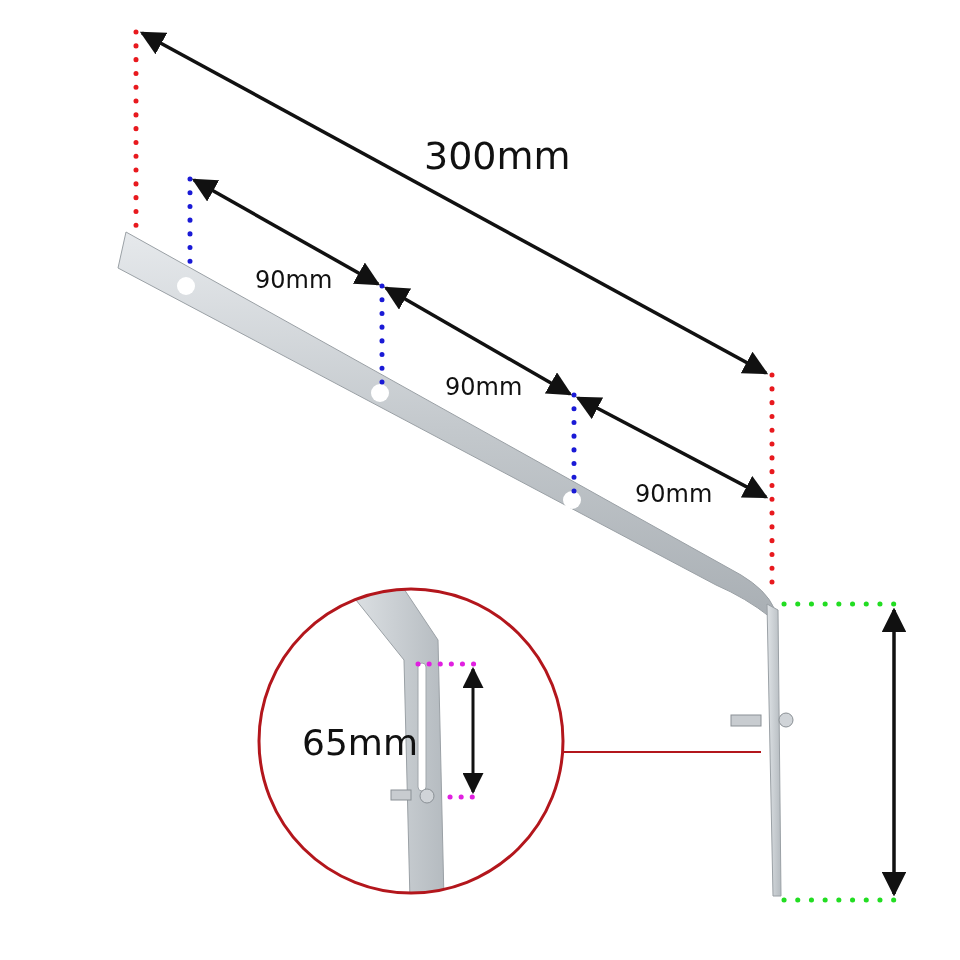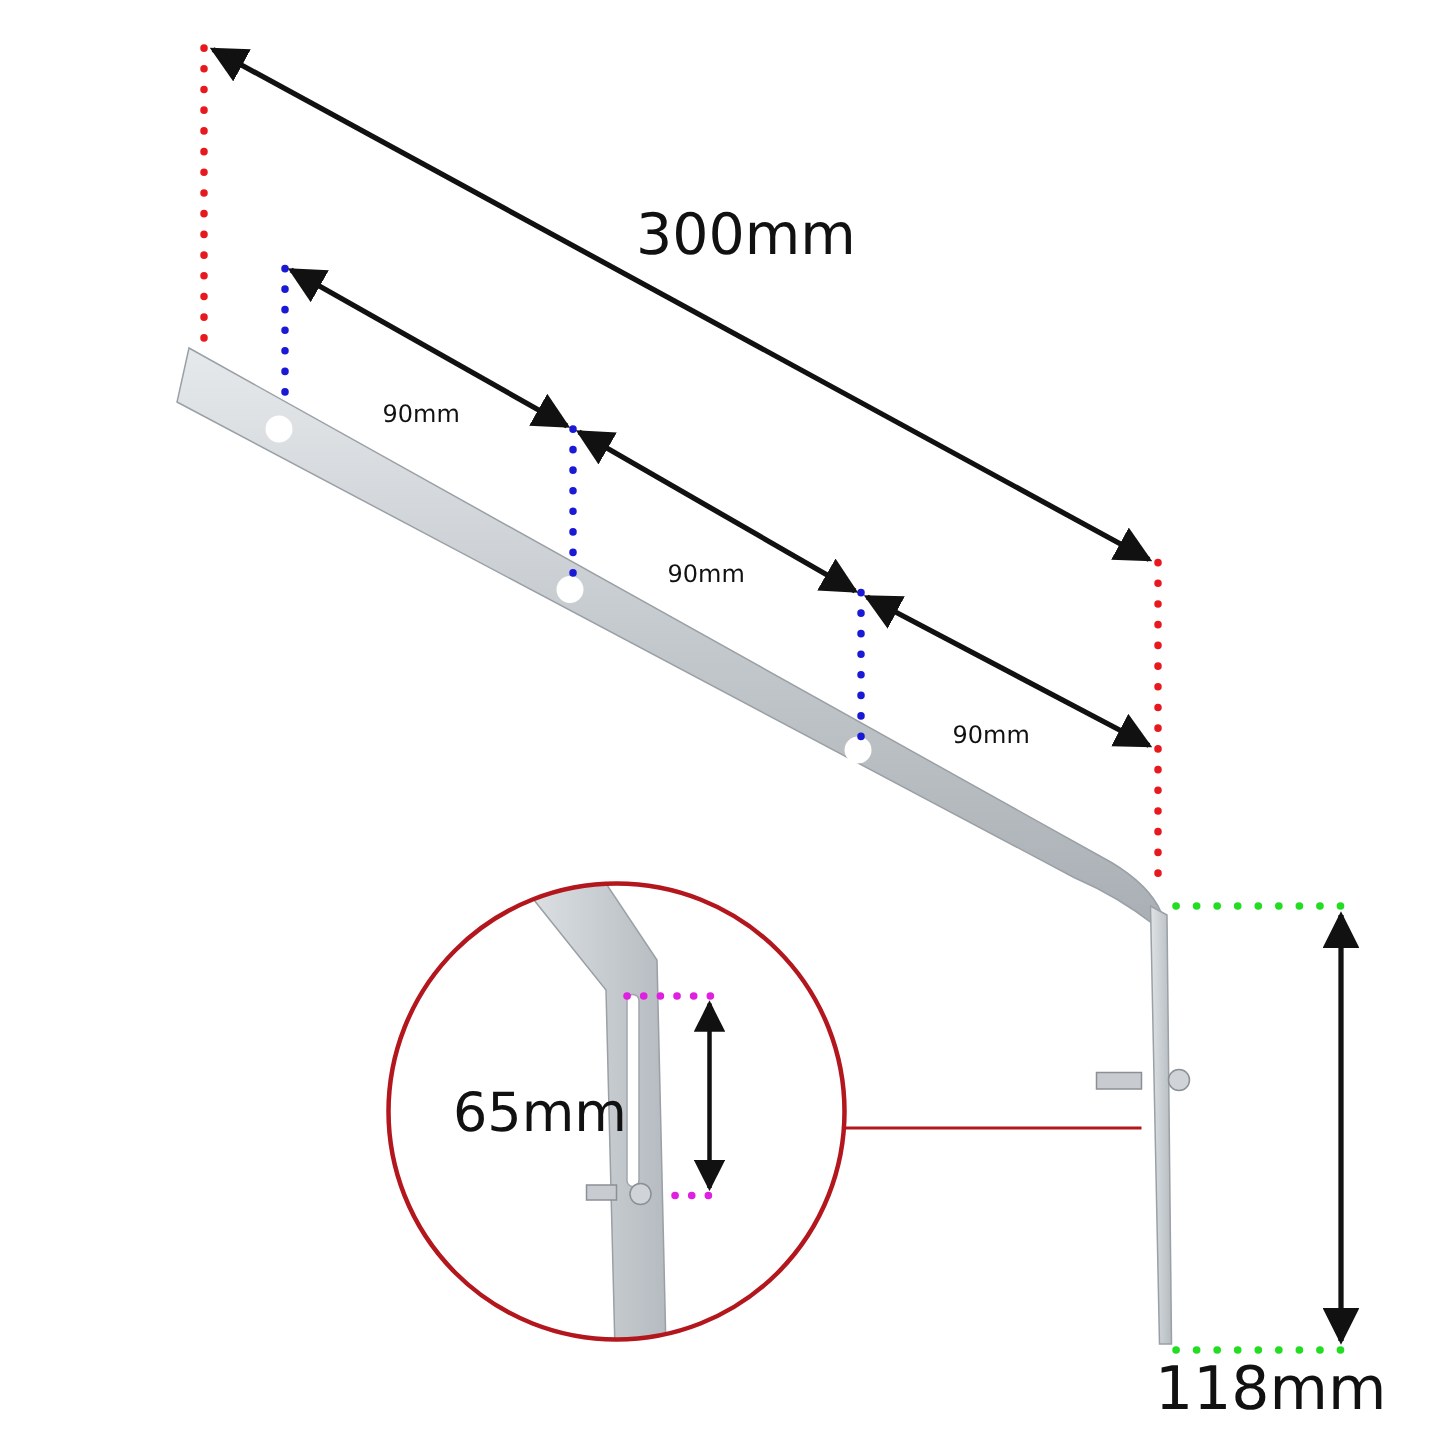"90mm" .mid { font-size: 16px -> 24px }
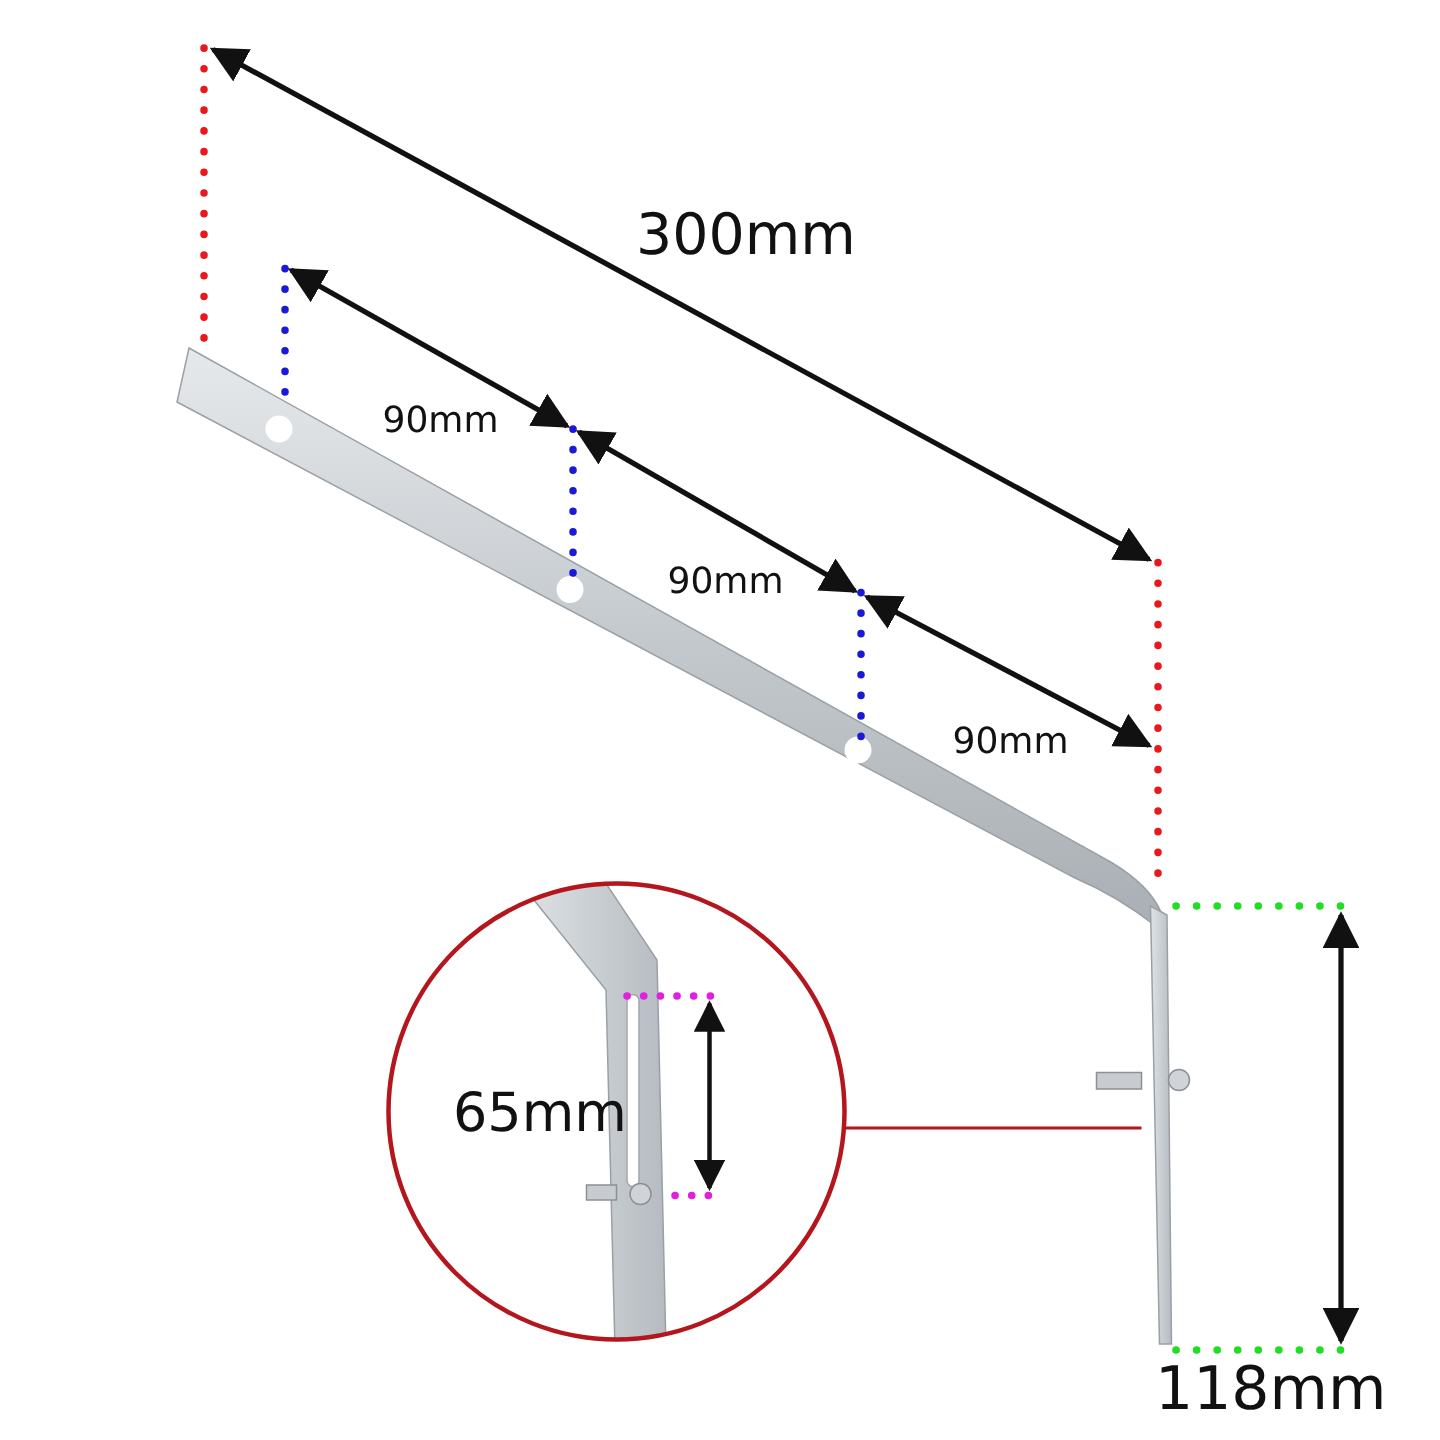"118mm" span.lbl { html: <span>118mm</span> -> none }
